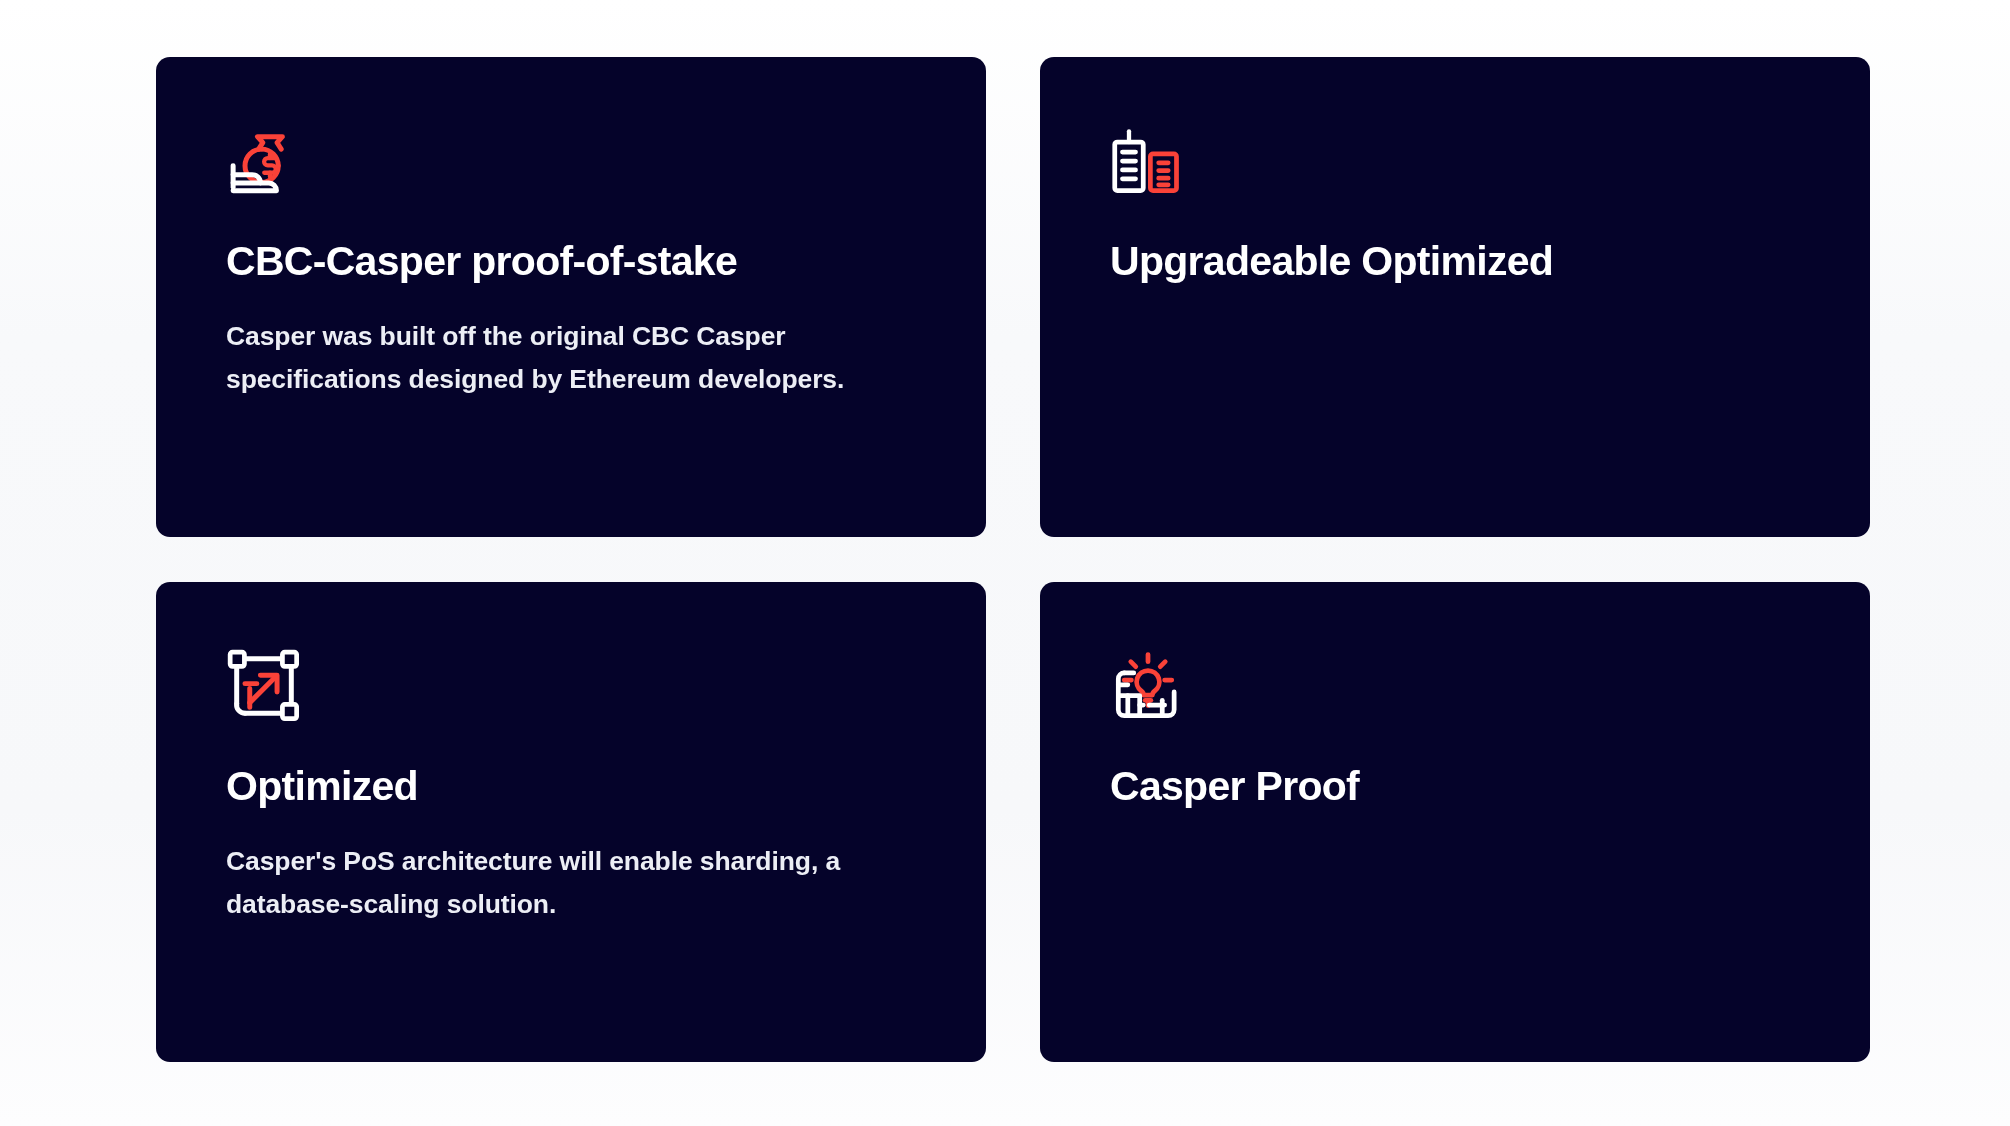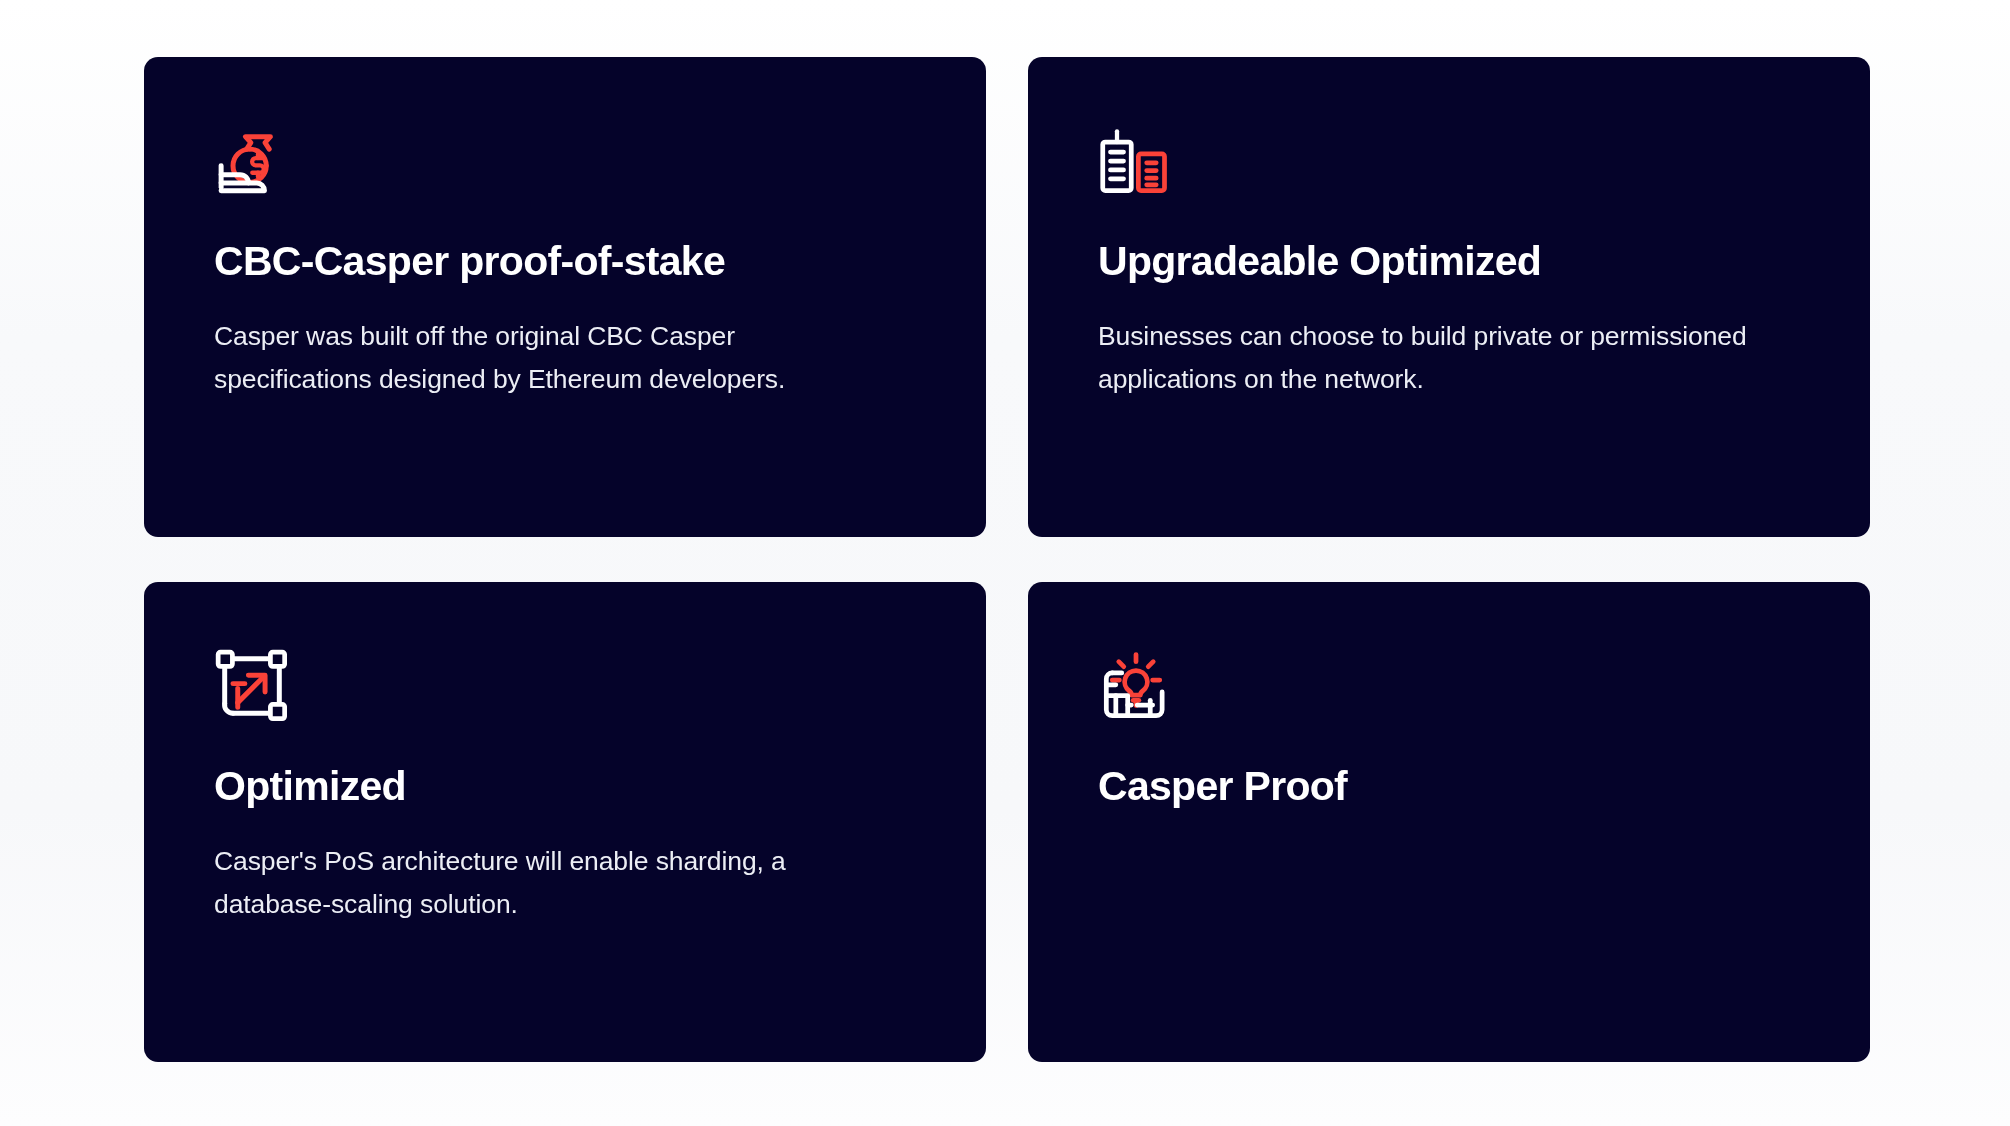"CBC-Casper proof-of-stake" .card { margin-left: none -> 12px }
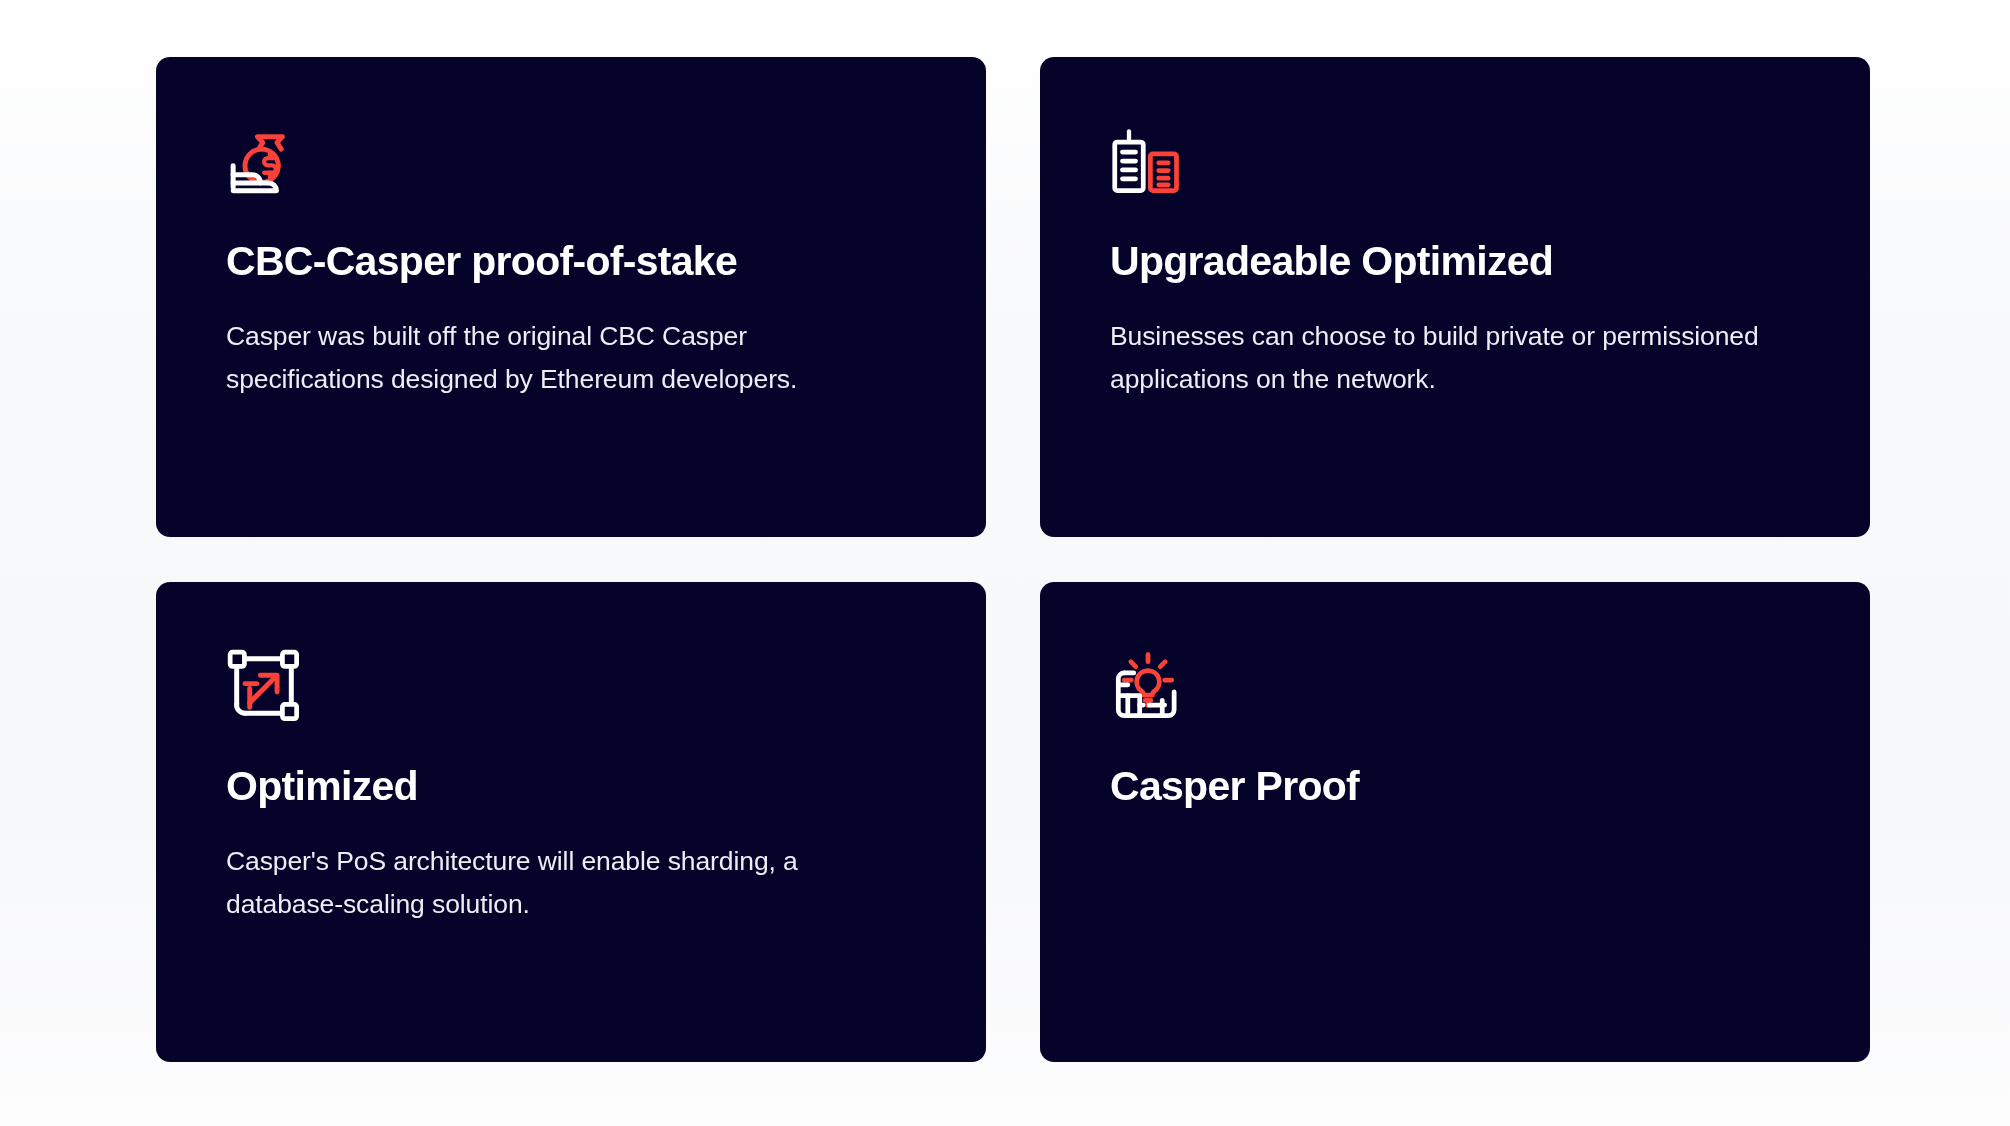"Casper was built off the" .card-body { font-weight: normal -> bold }
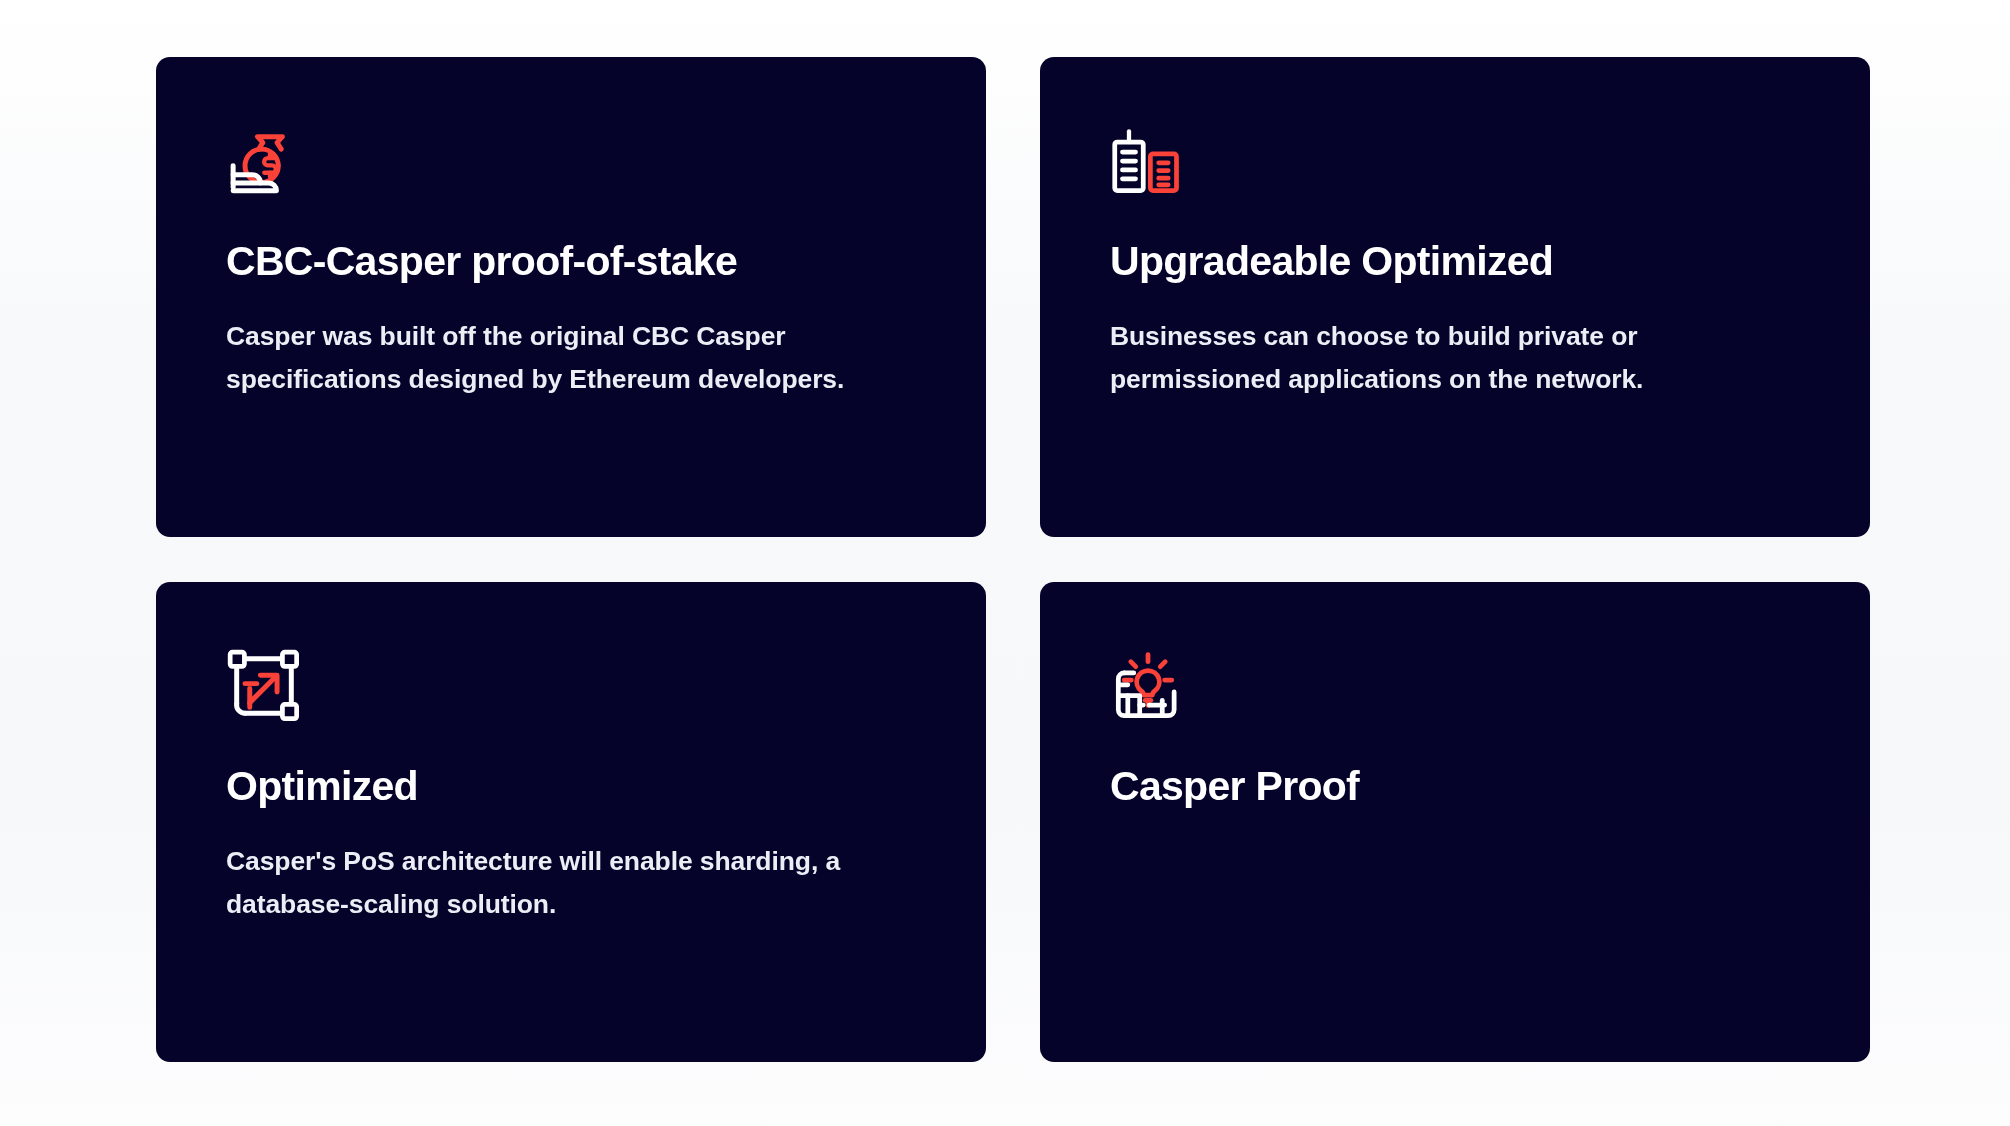"Businesses can choose to build" div.card-body { html: <div>Businesses can choose to build private or permissioned applications on the network.</div> -> none }
